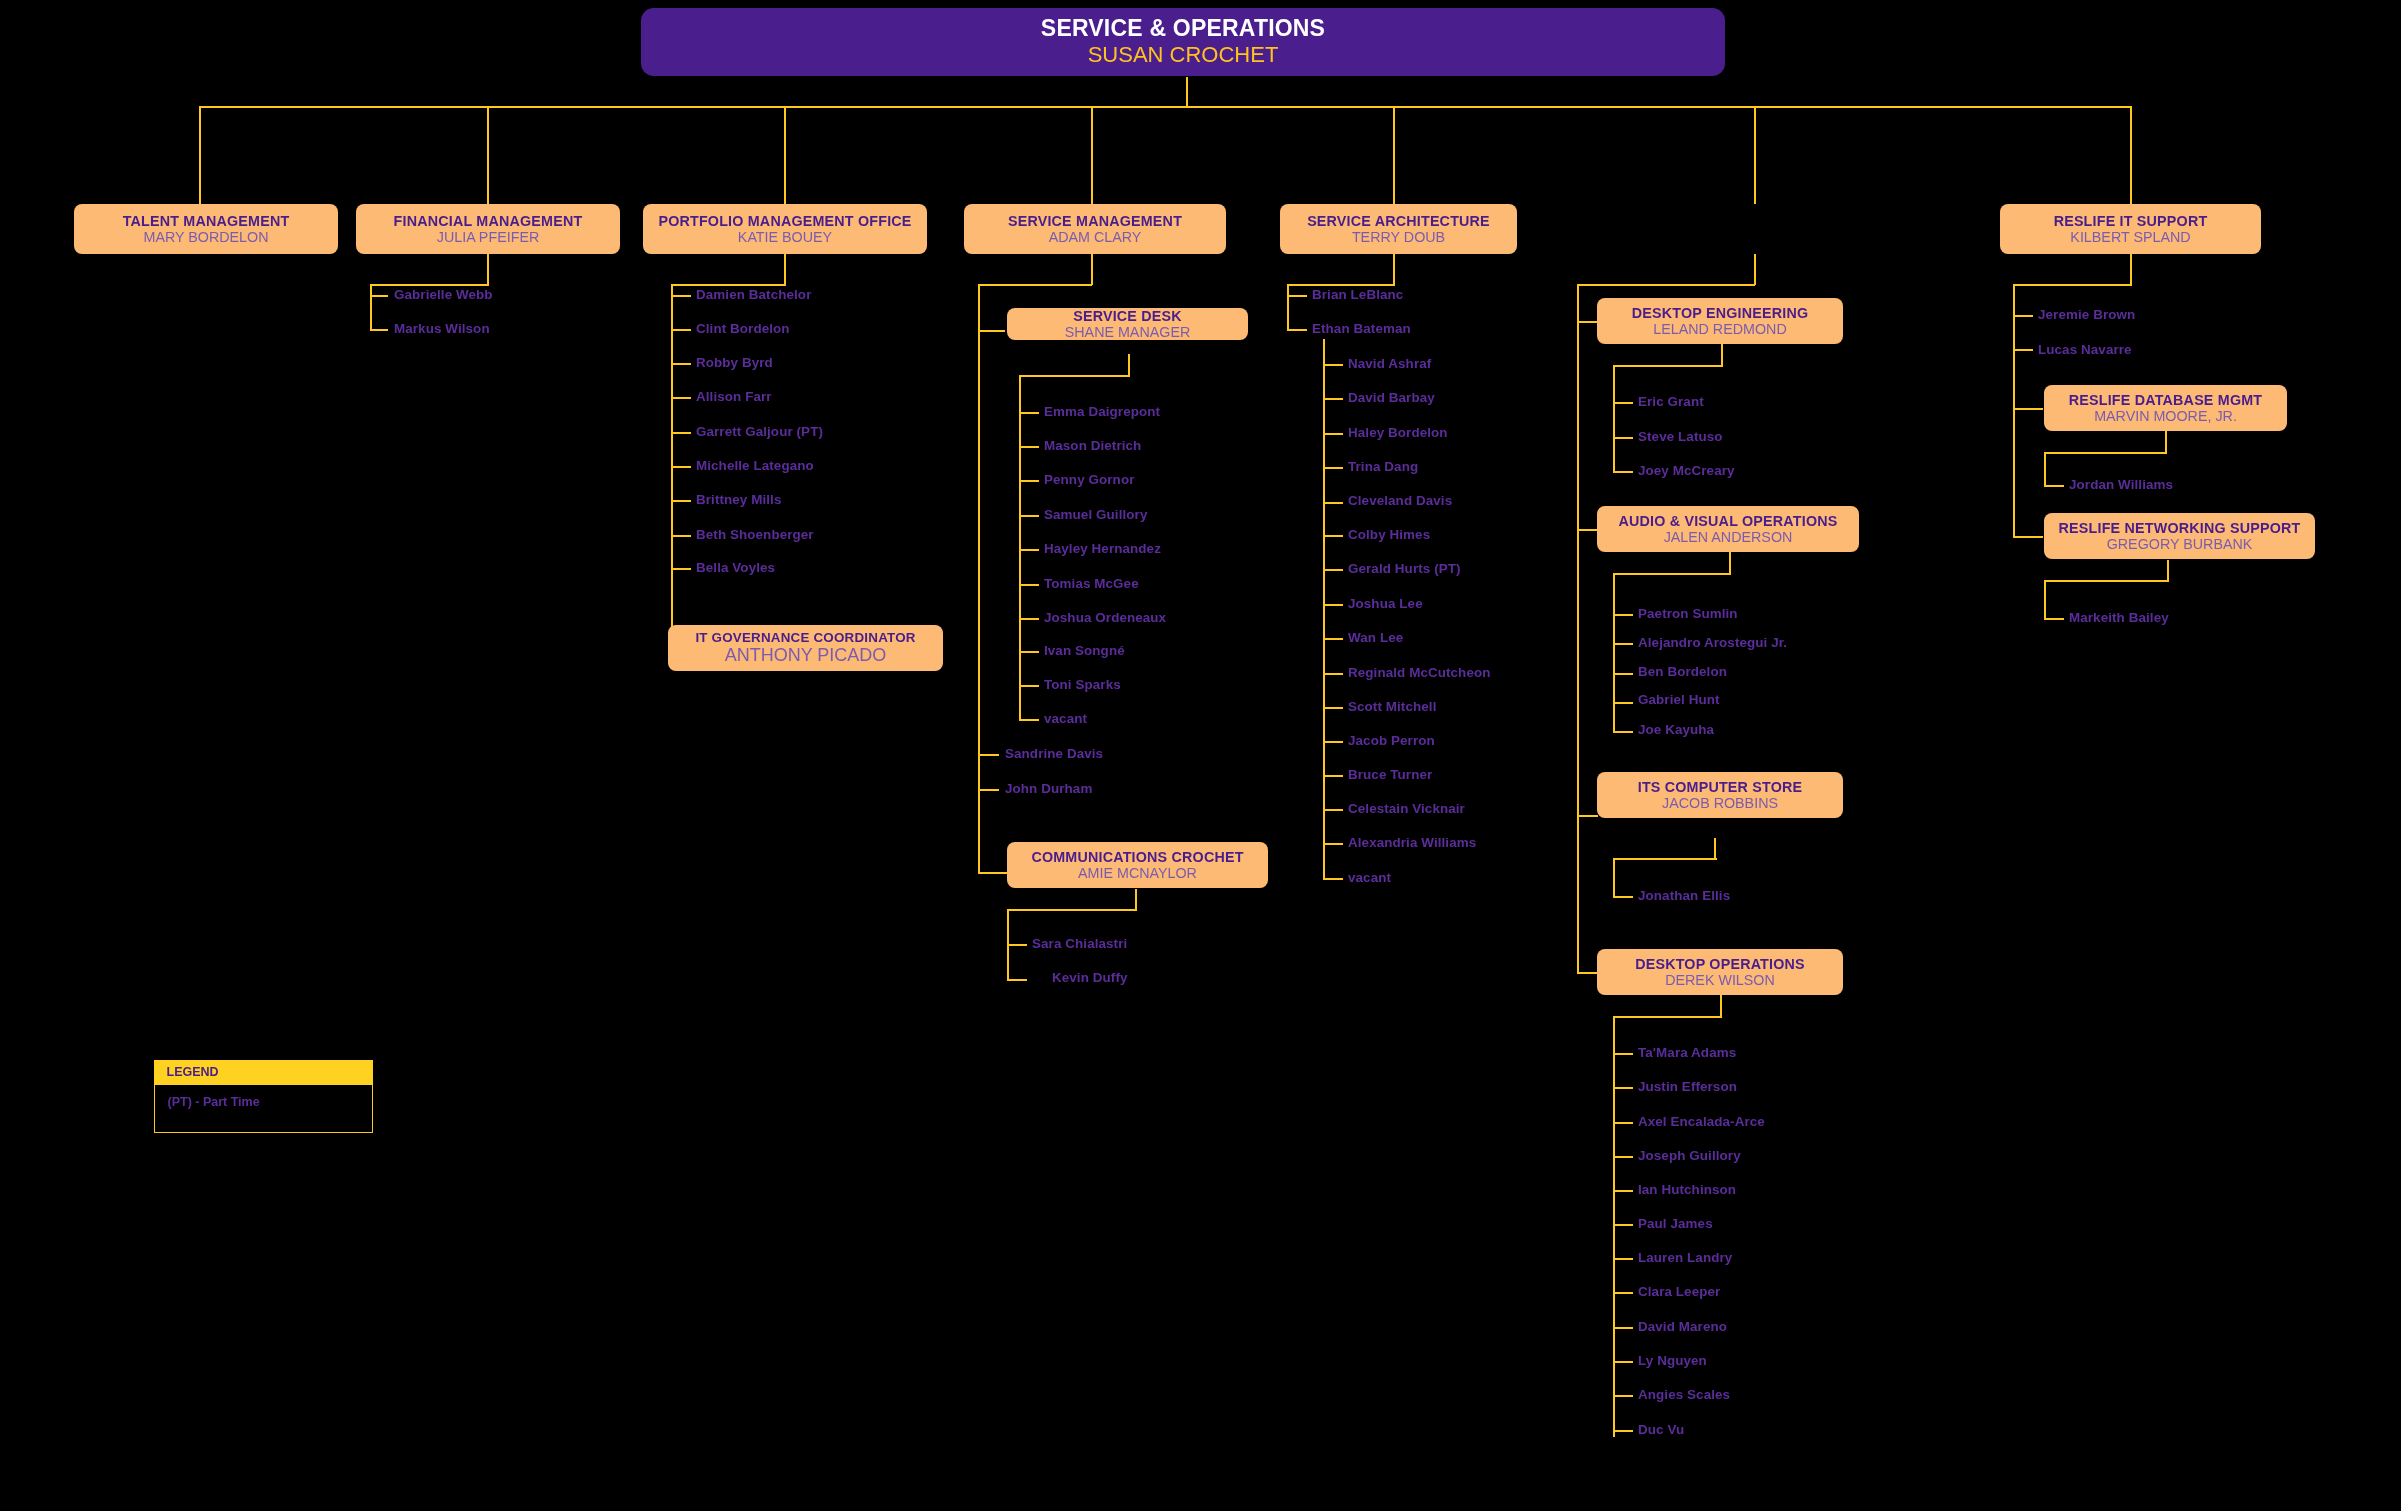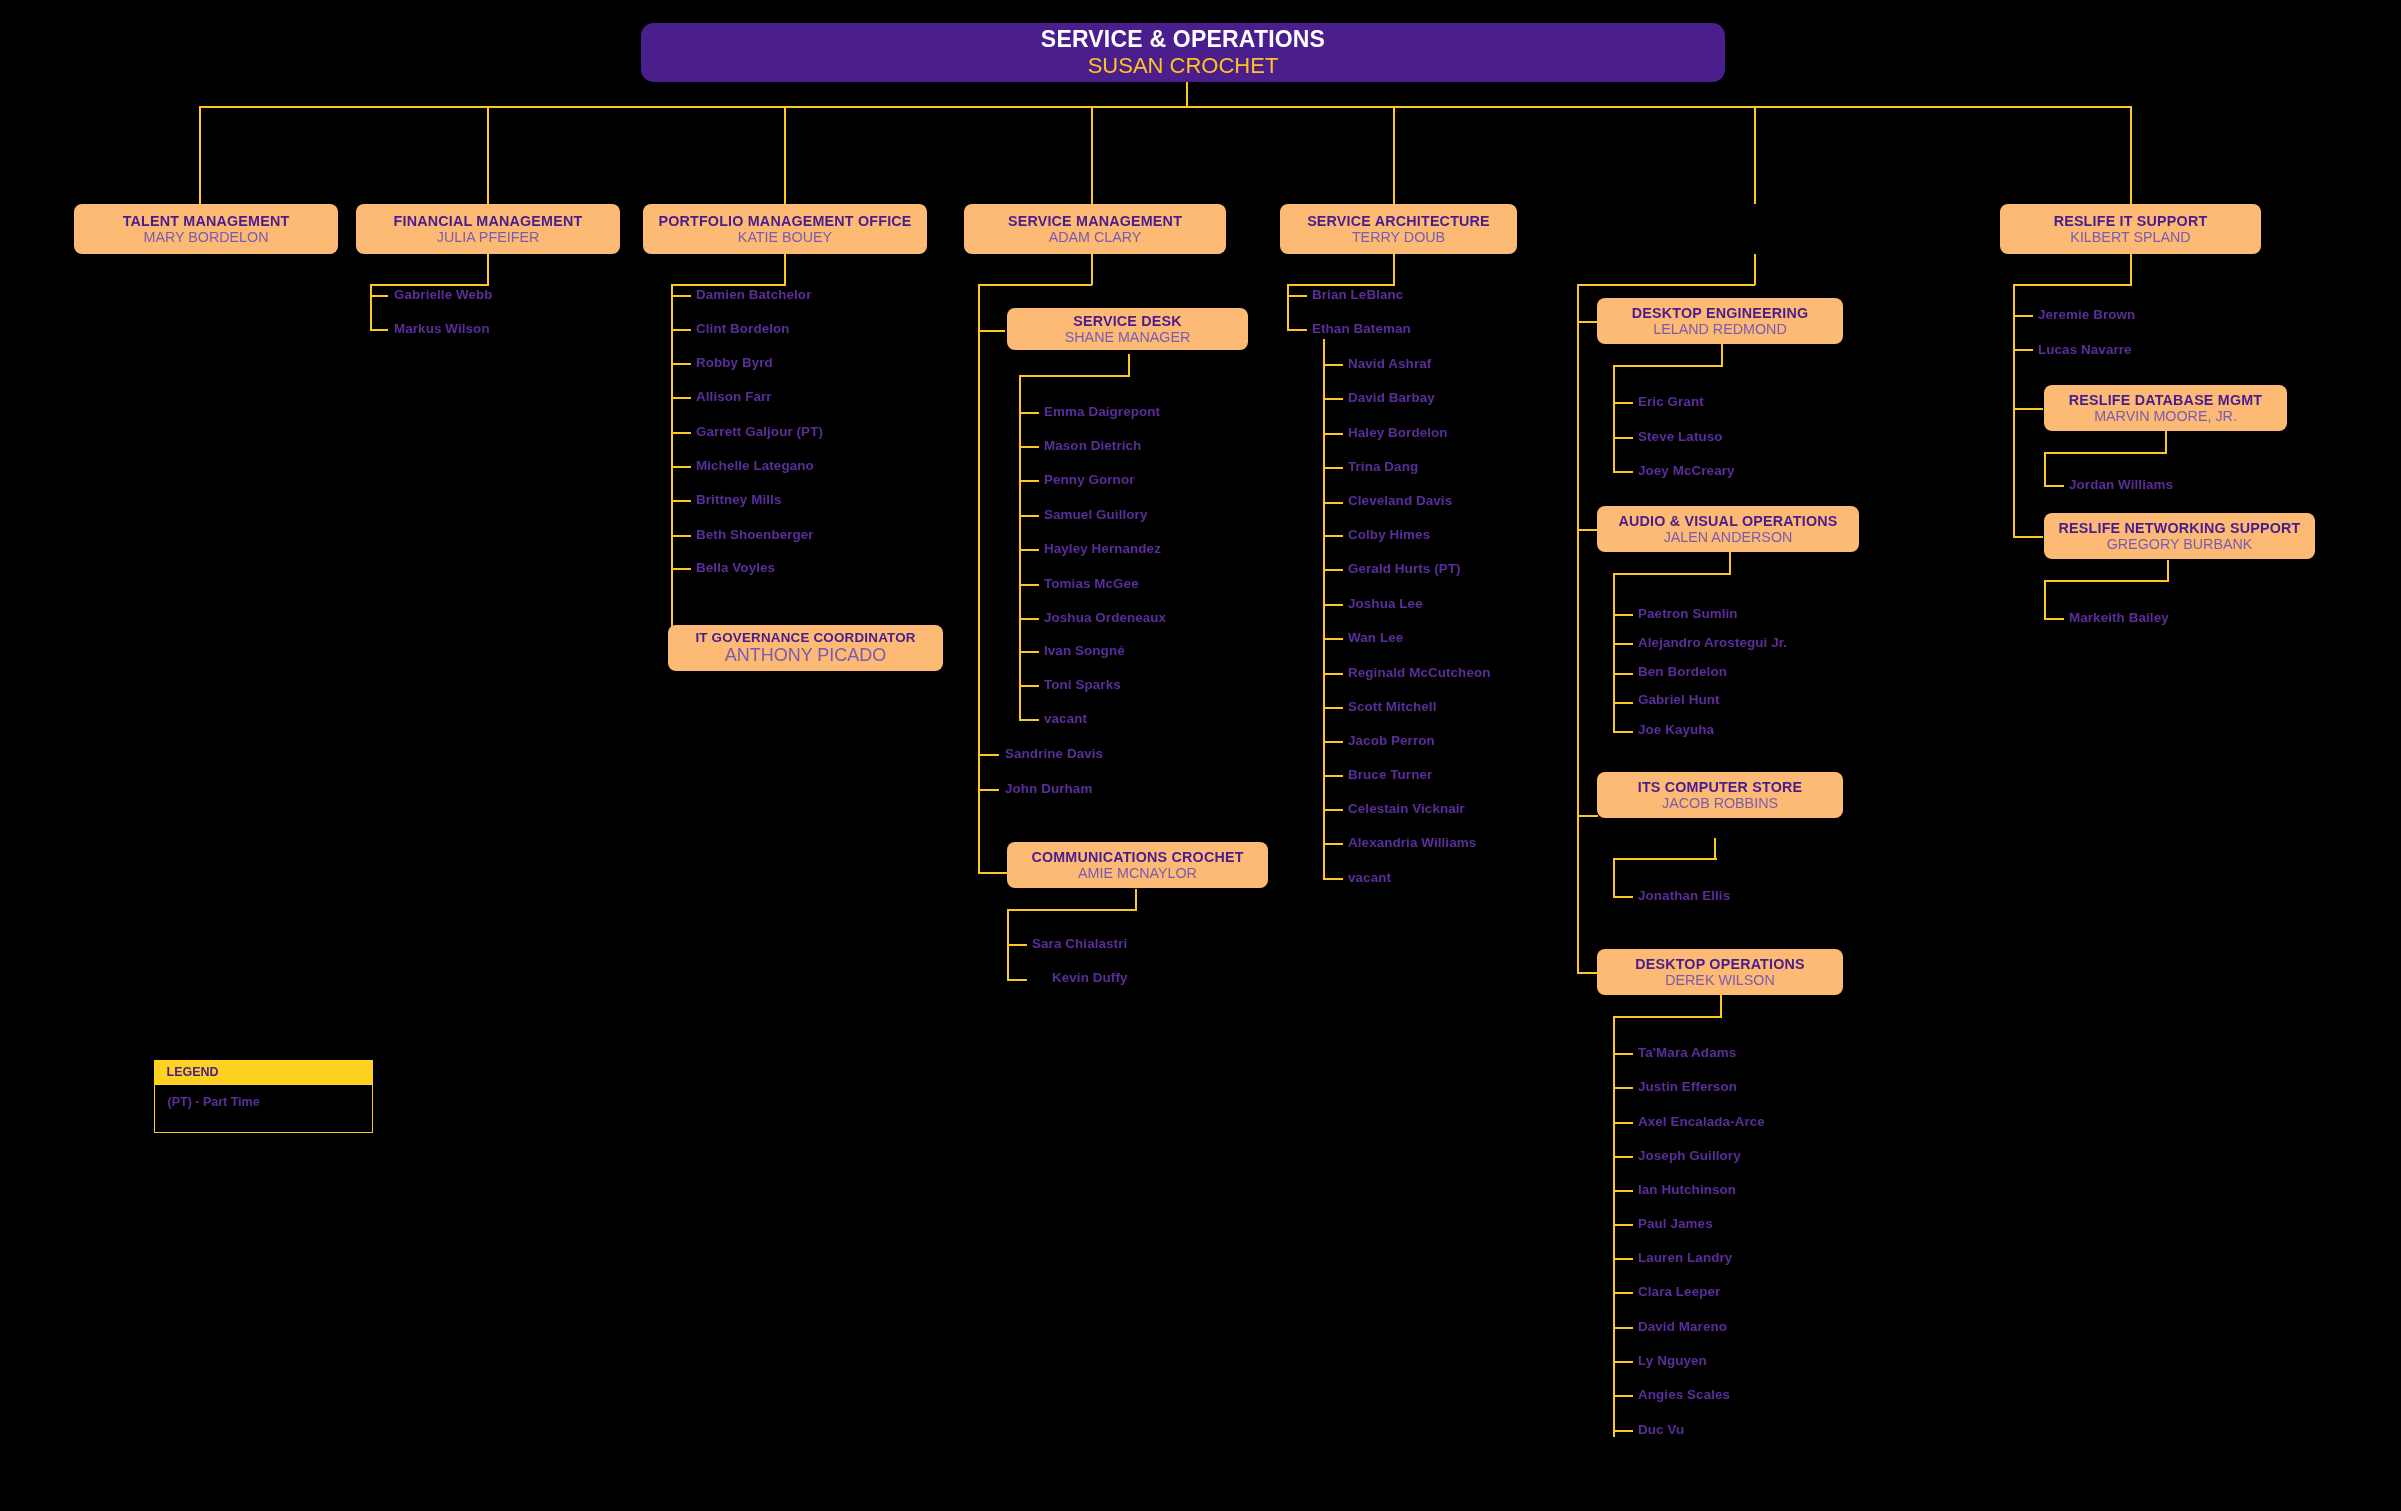"SERVICE & OPERATIONS" div.box { height: 59px -> 68px; top: 23px -> 8px }
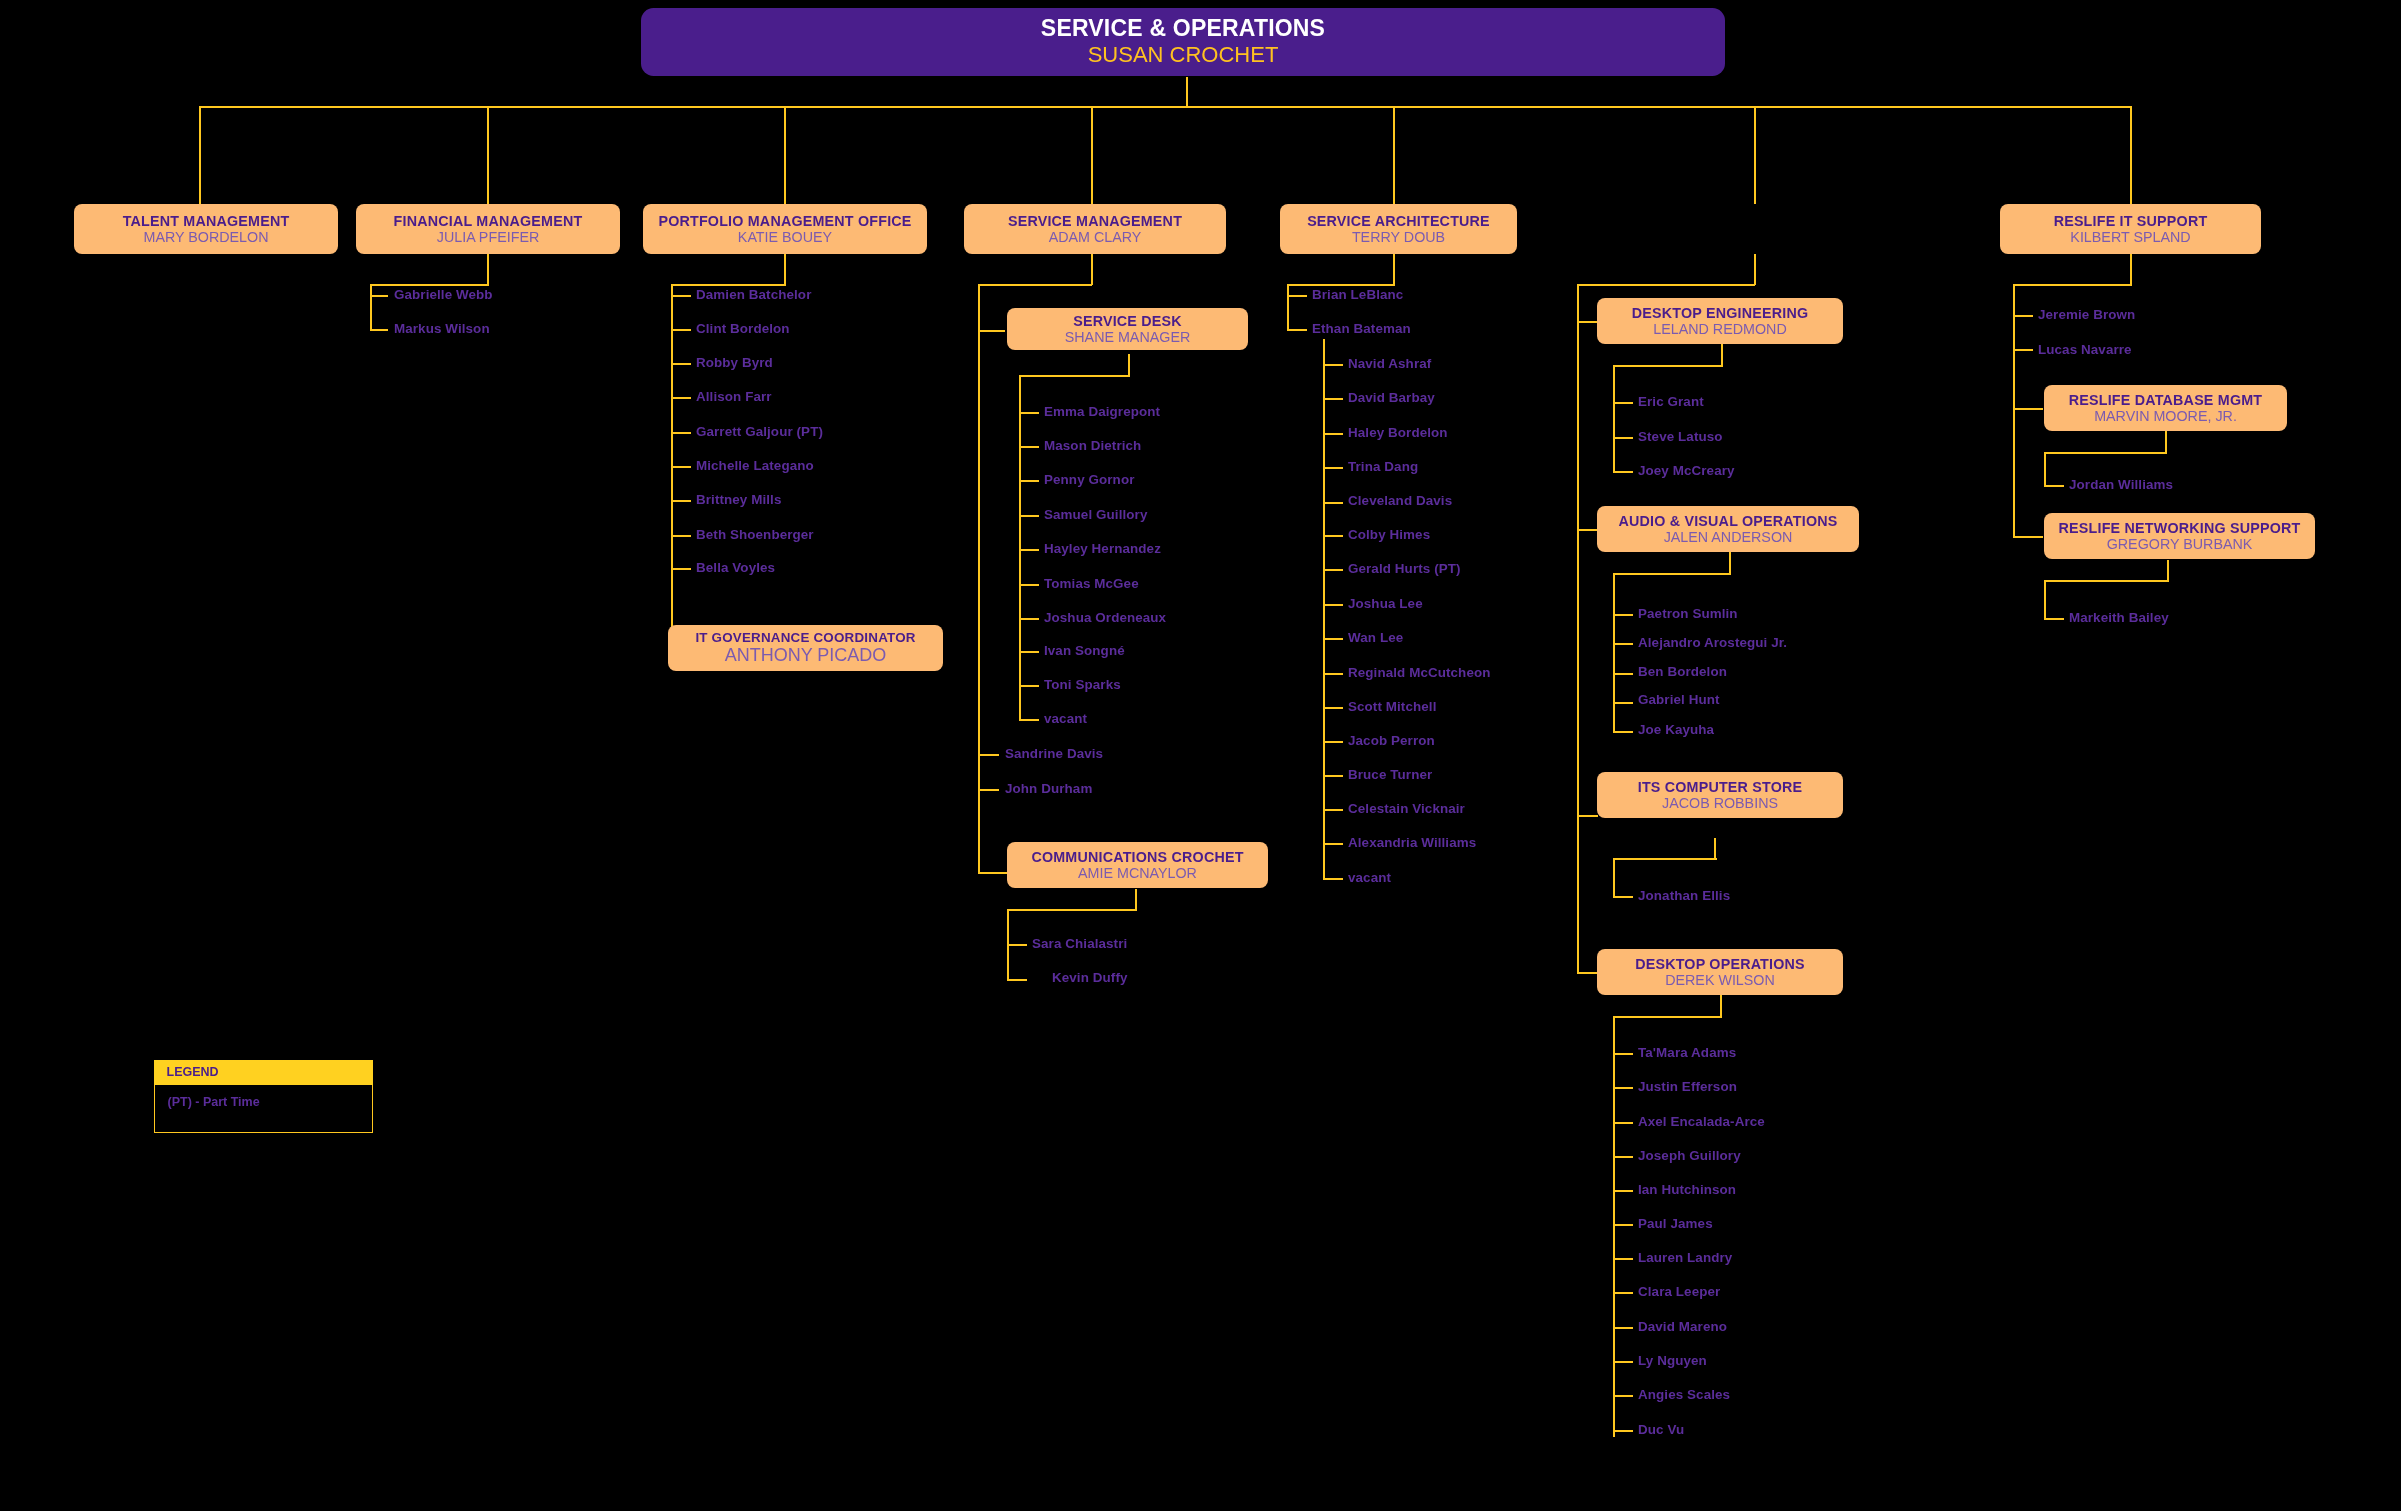"SERVICE DESK" div.box { height: 42px -> 32px }
